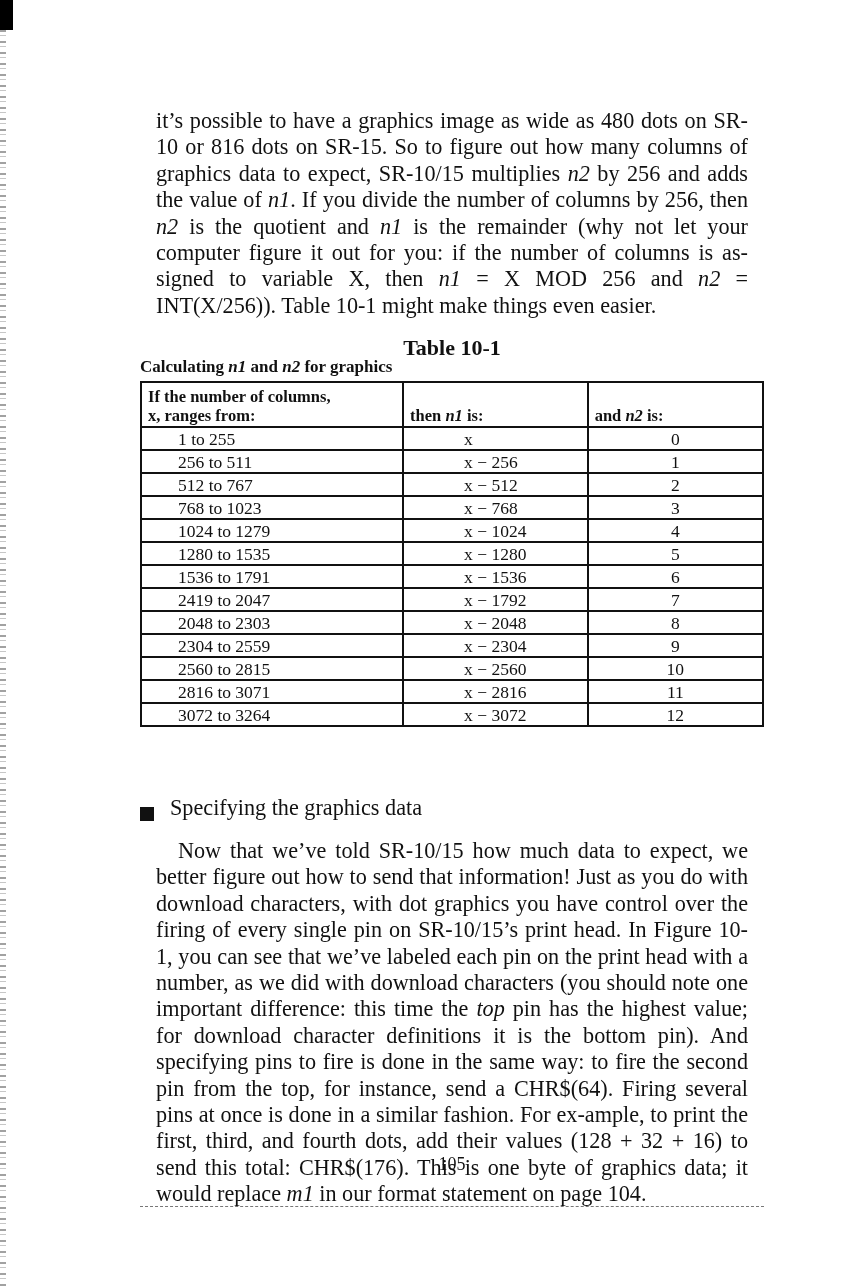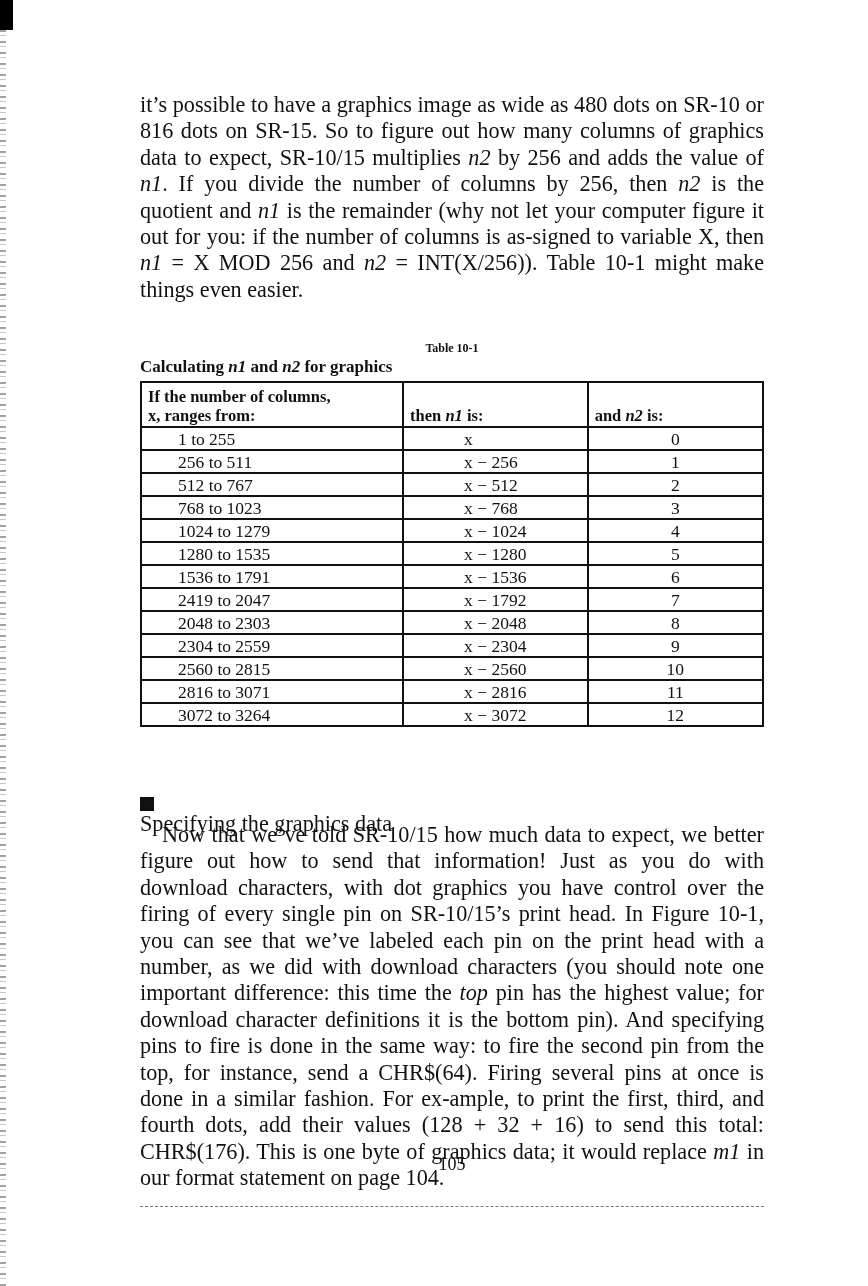"it’s possible to have a" .para { margin: 0 -> 16px }
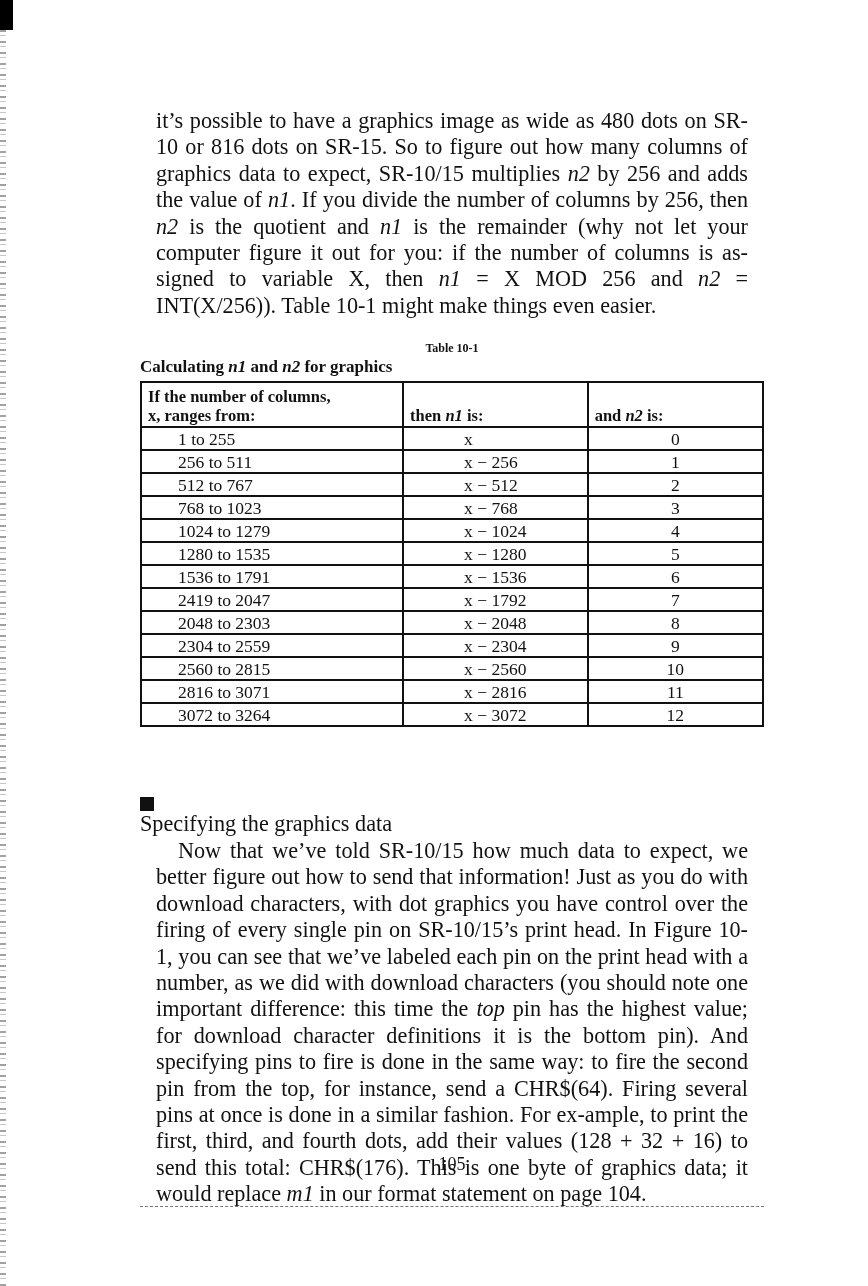"Table 10-1" .table-title { font-size: 12px -> 22px }
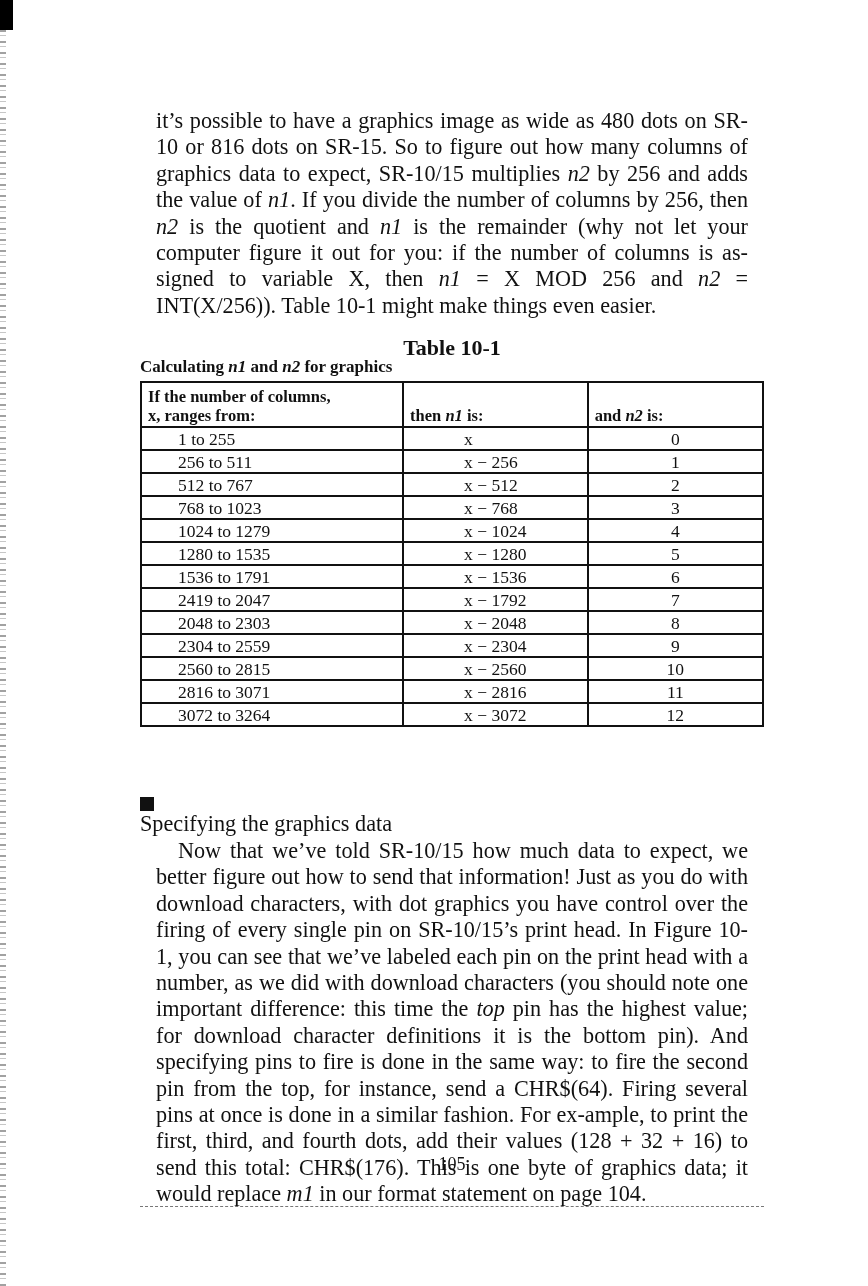"Specifying the graphics data" .section-head { align-items: flex-start -> flex-end; flex-direction: column -> none }
